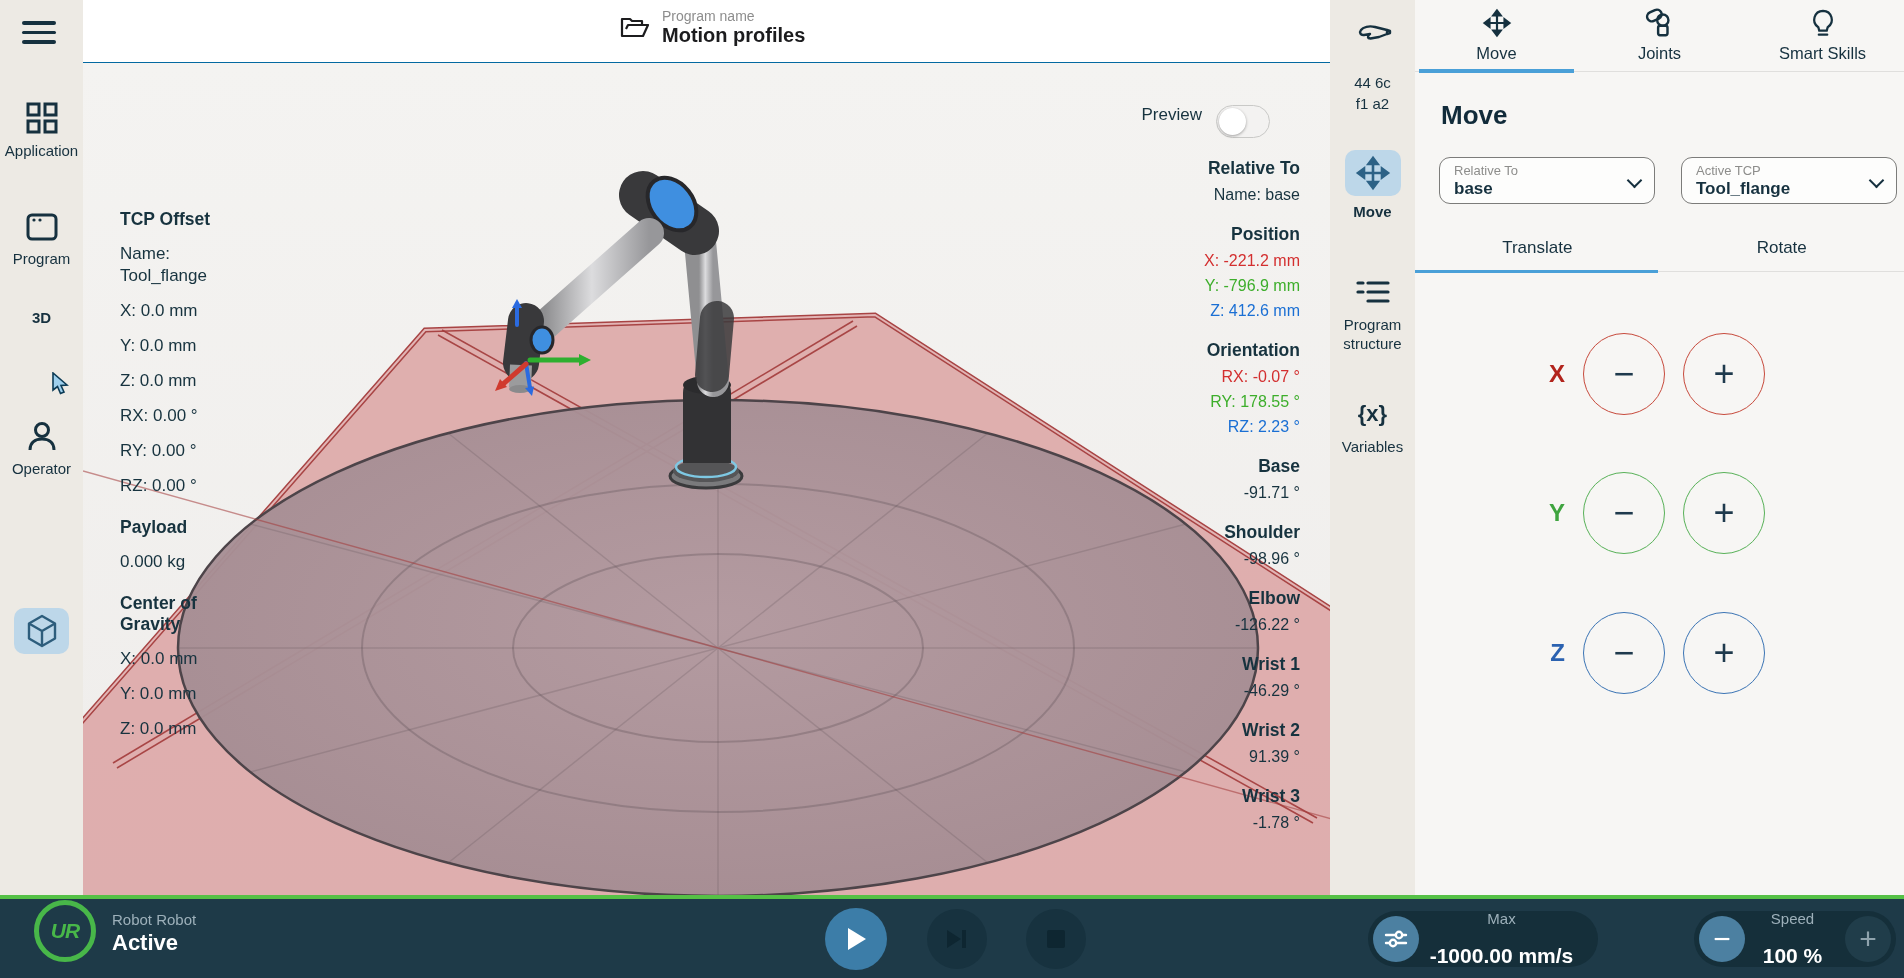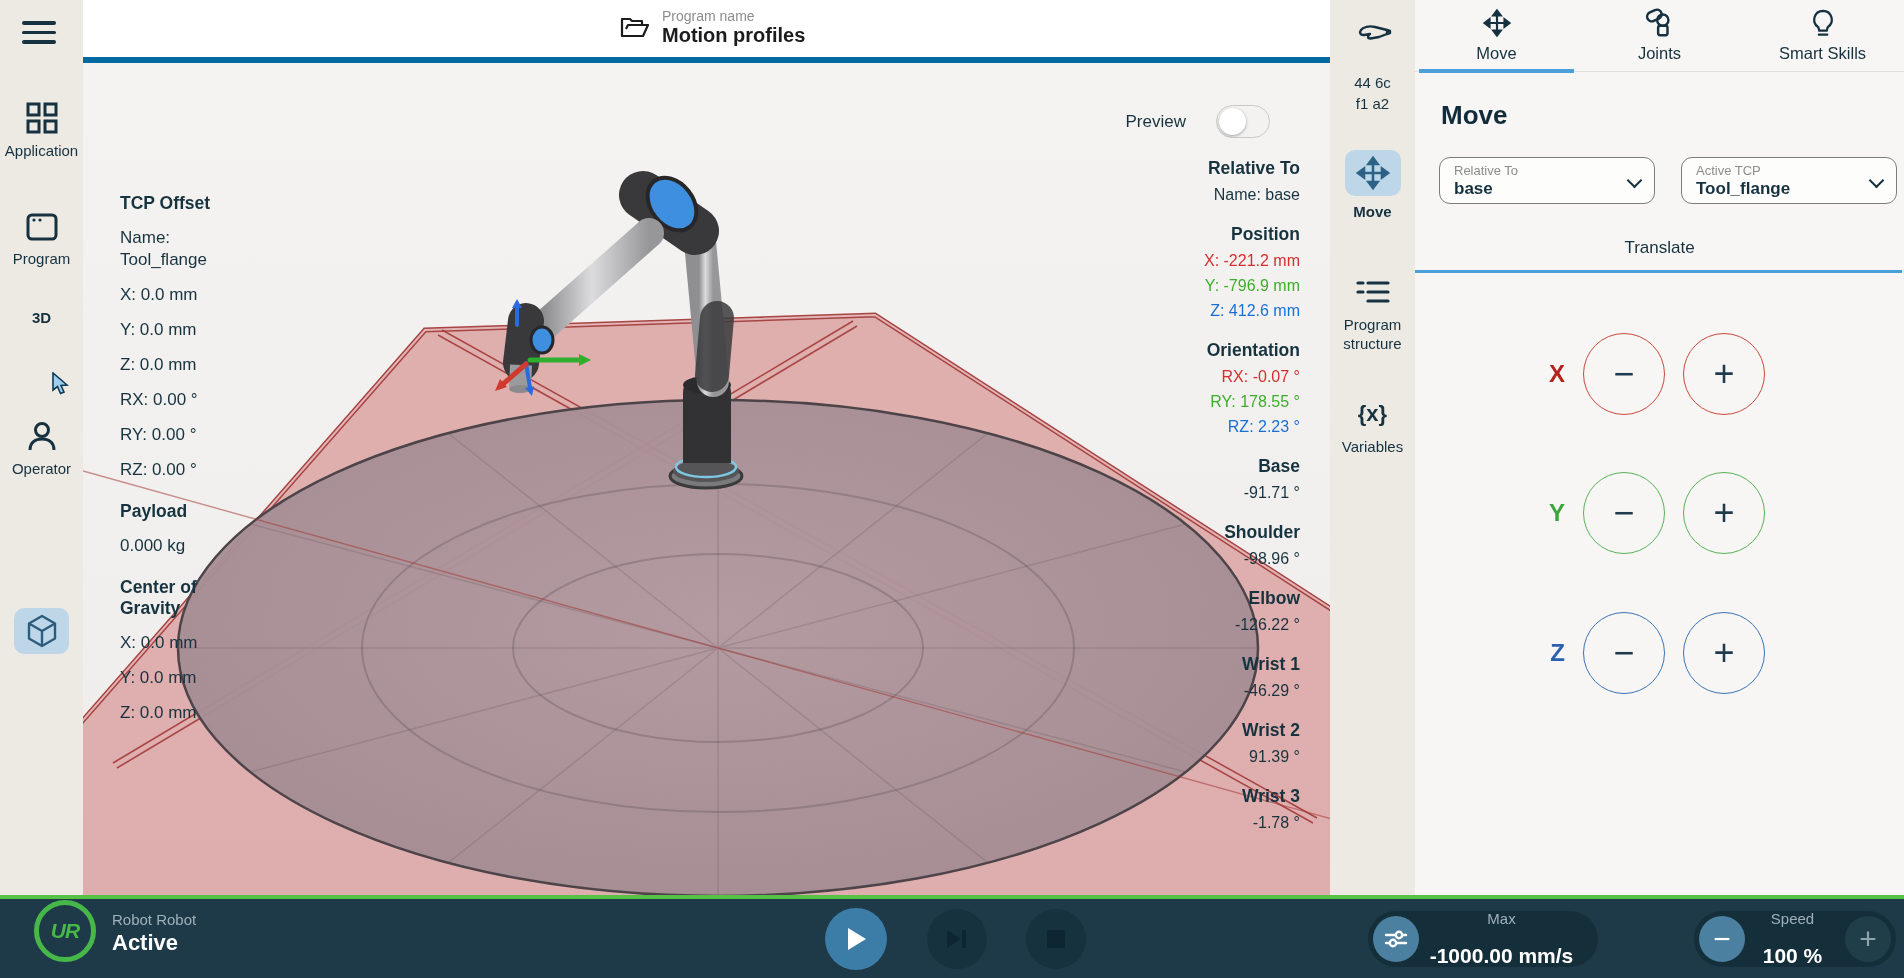"Program name" .main-header { border-bottom: 6px solid #0369a1 -> 1px solid #0369a1 }
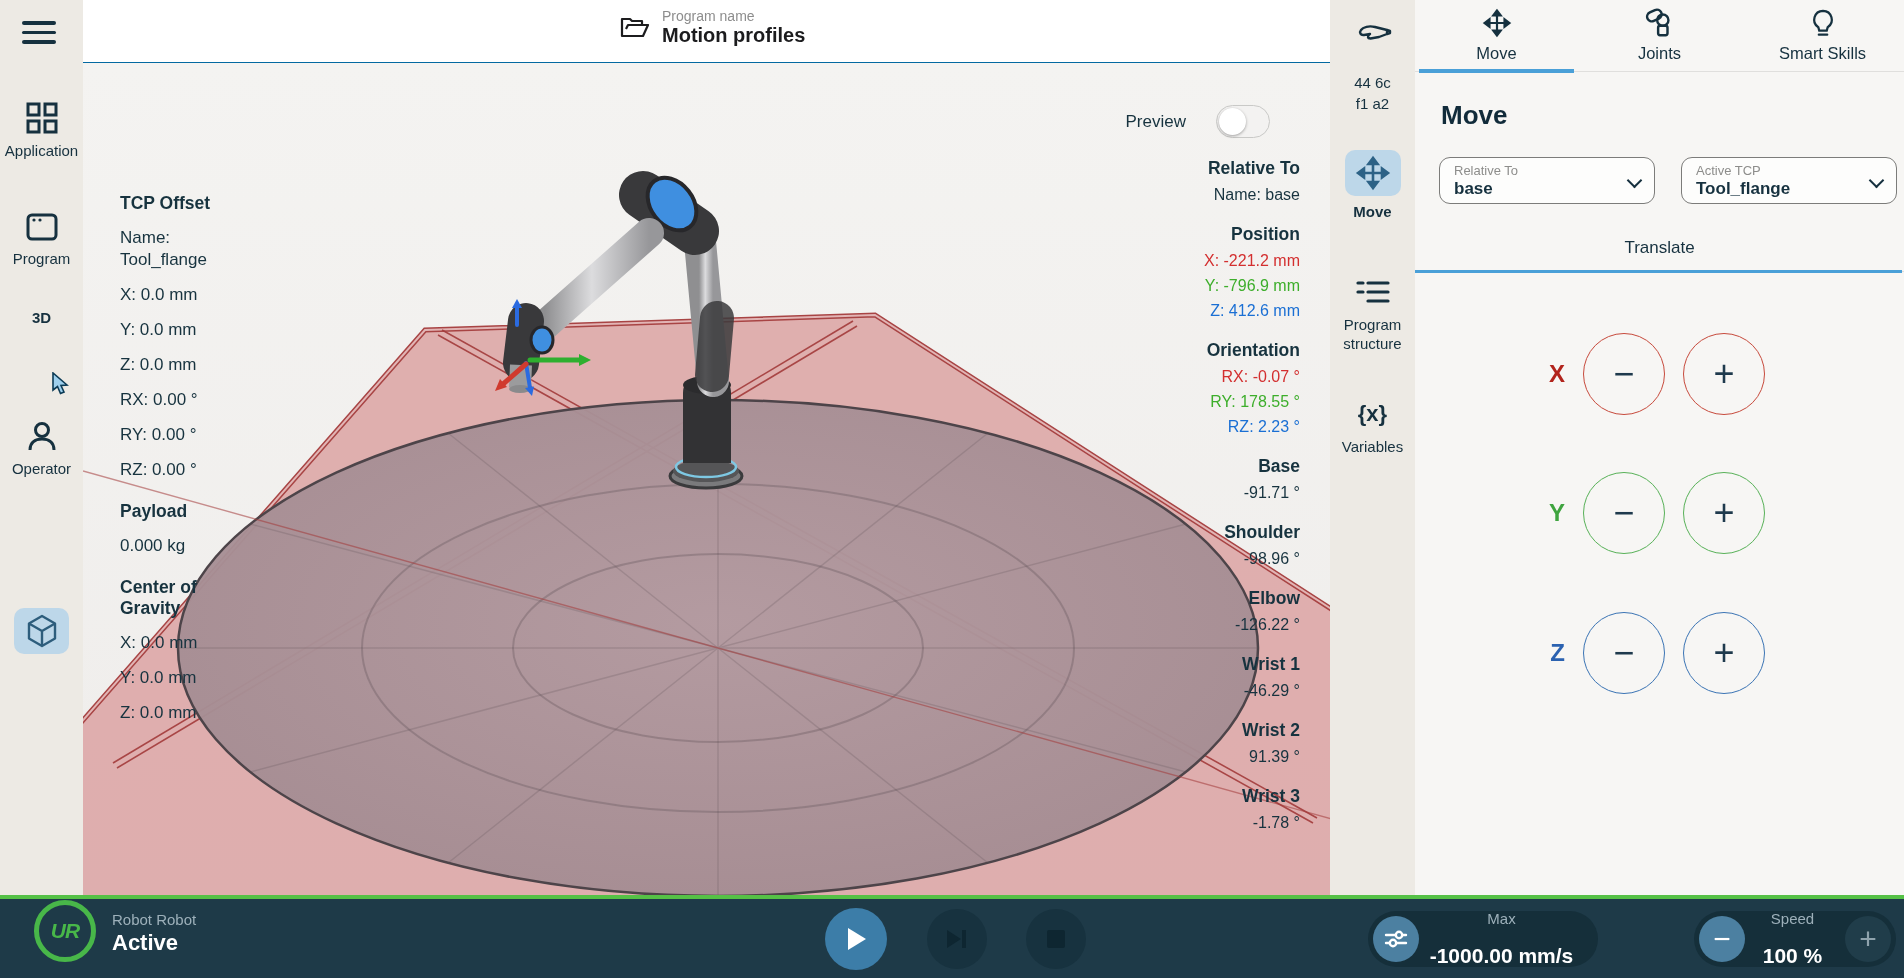"Preview" .preview-wrap { align-items: center -> none; gap: 30px -> 14px }
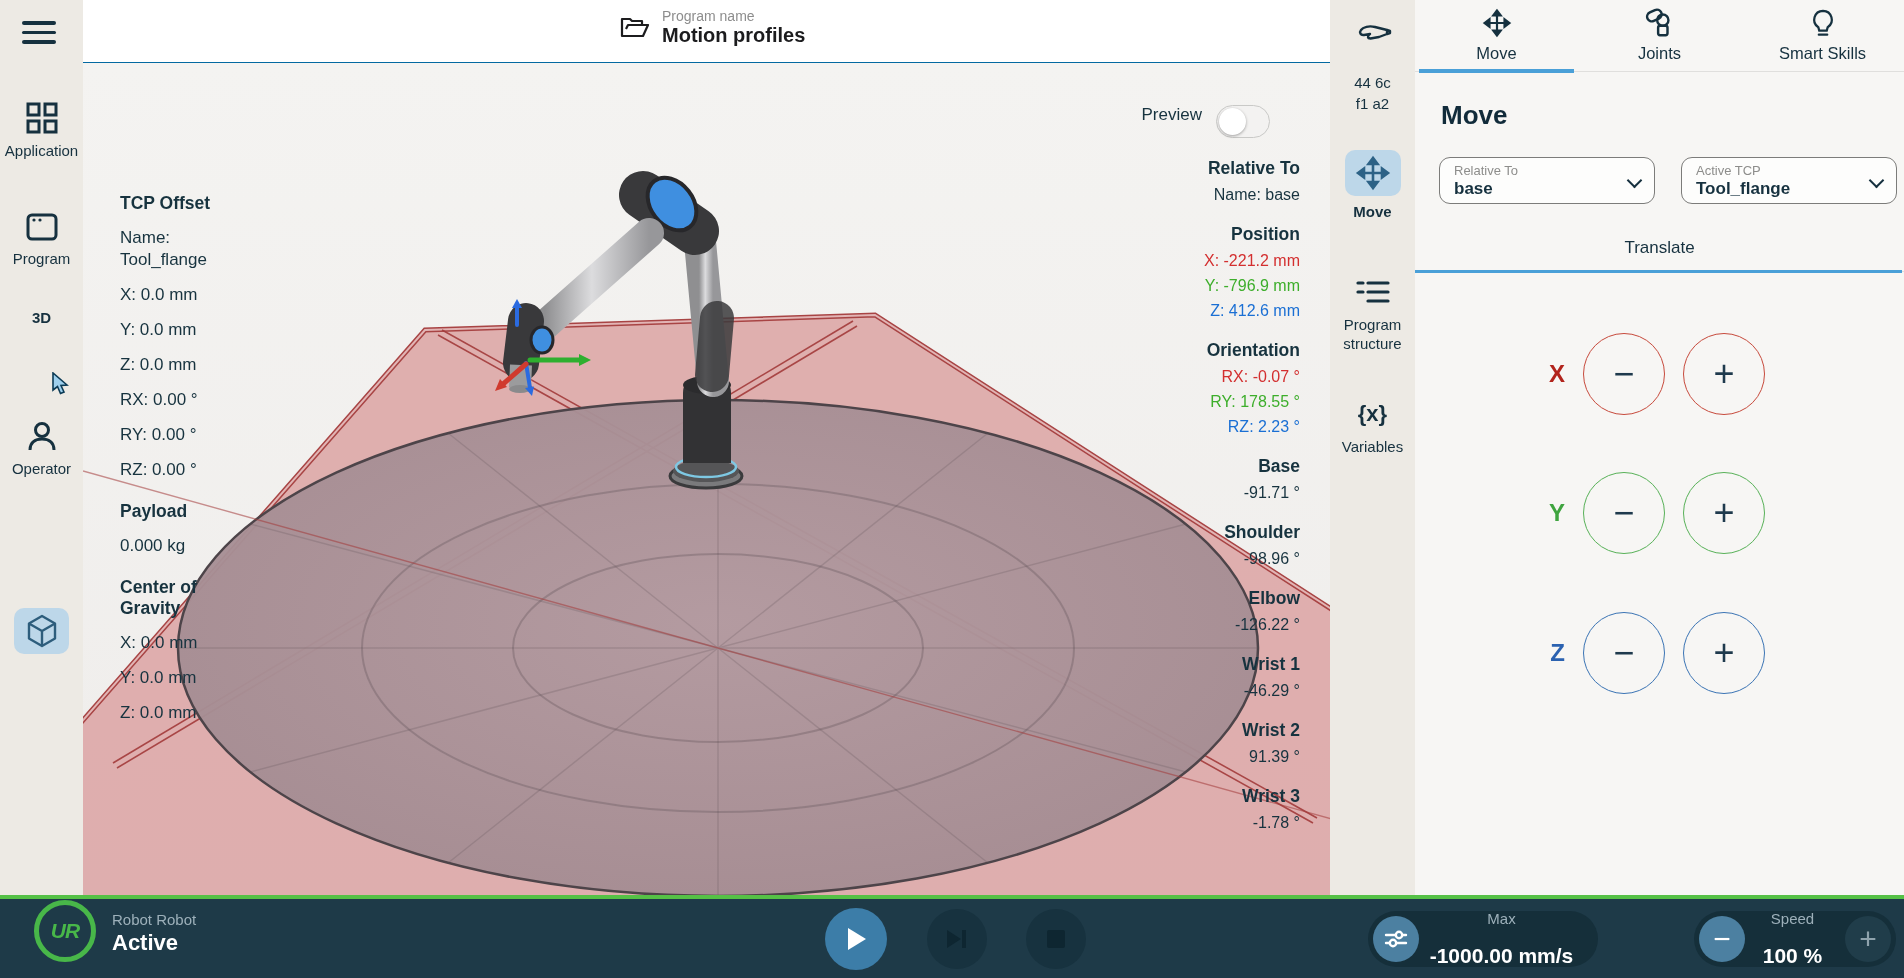"TCP Offset" div.ol-title { margin-top: 0 -> 16px }
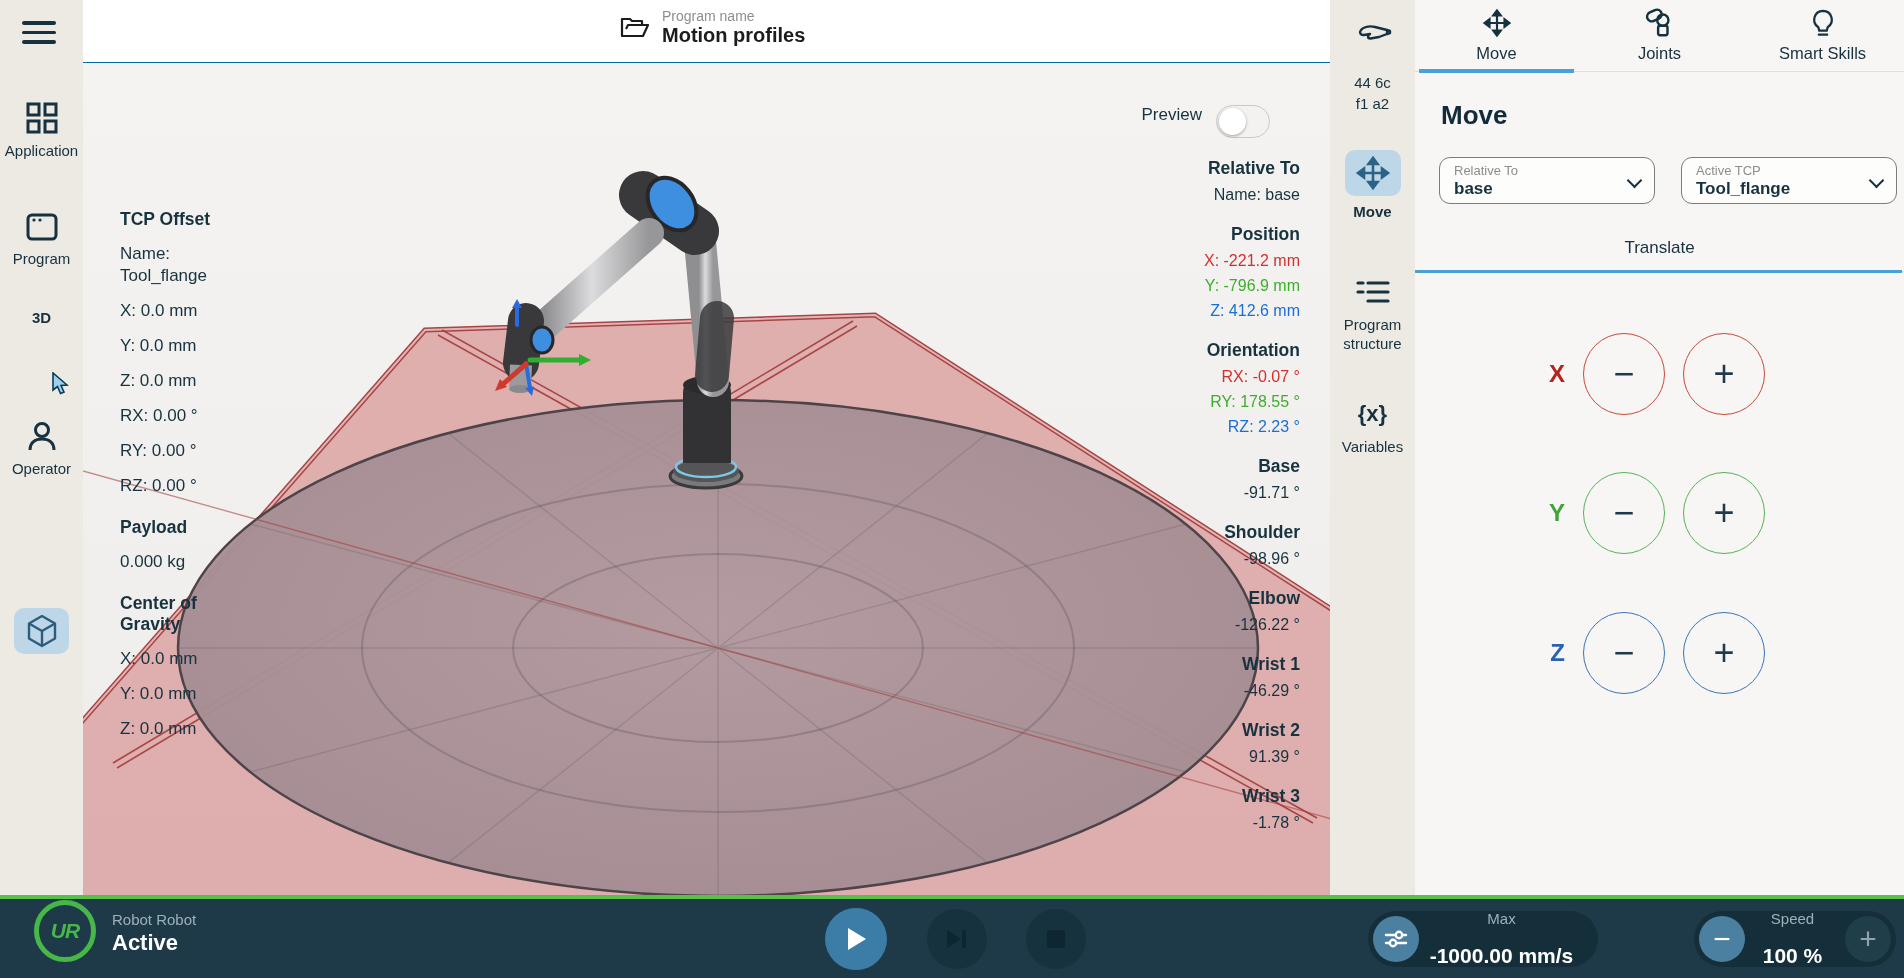"Rotate" div.subtab { html: none -> <div>Rotate</div> }
